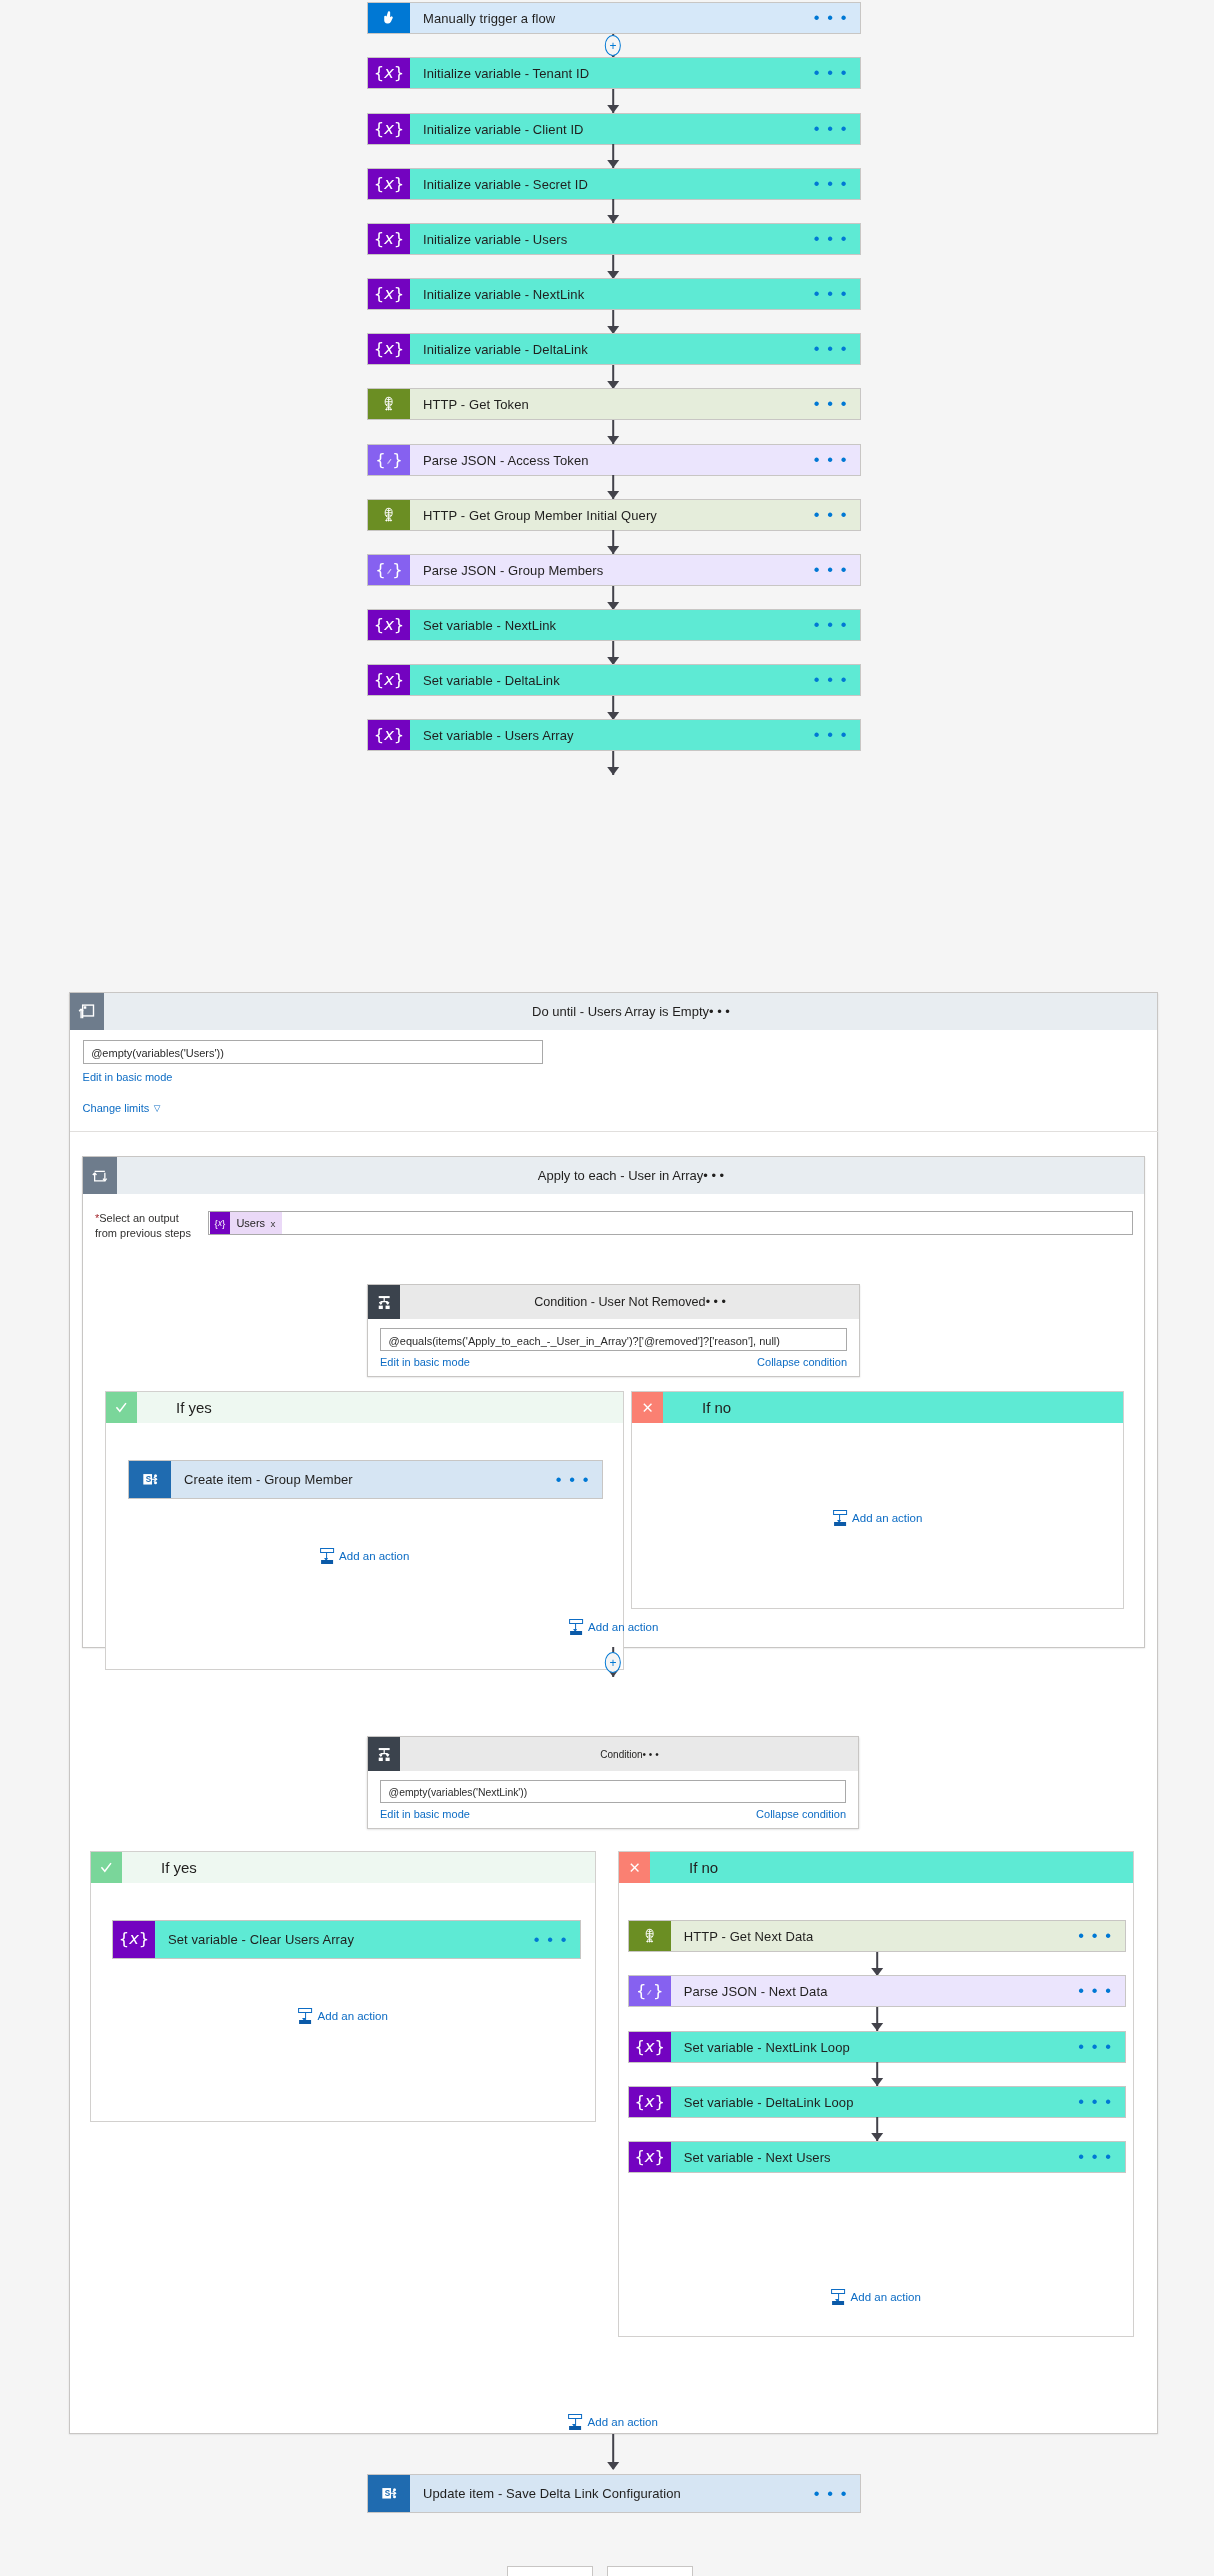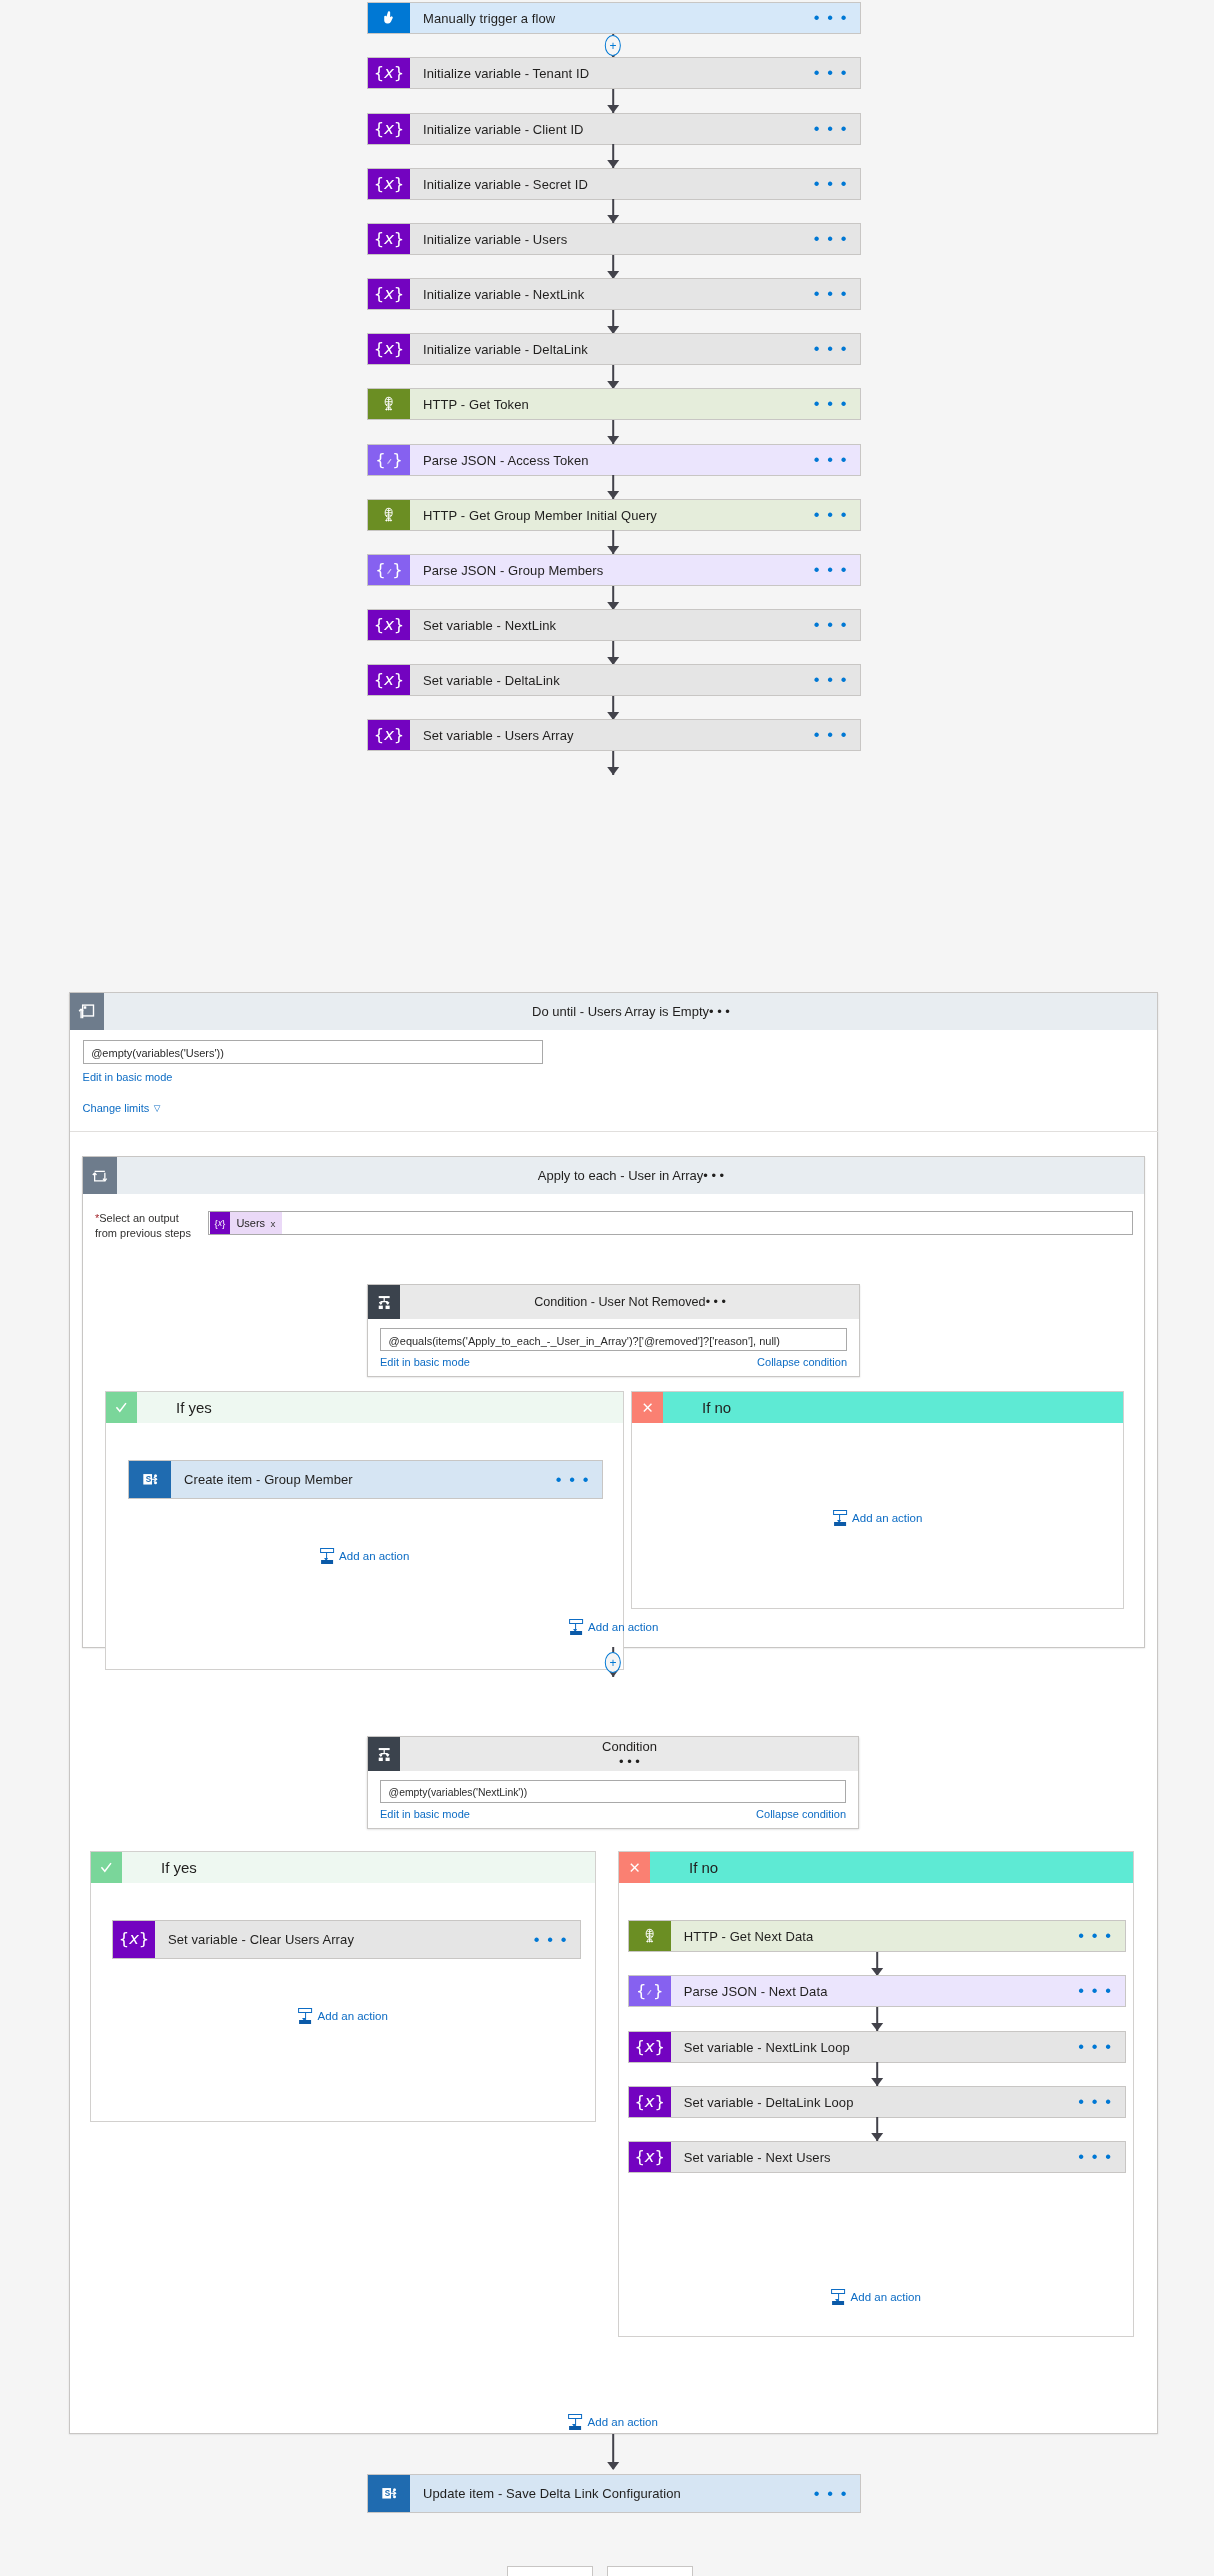"Initialize variable - Tenant ID" .n-var .body { background: #e5e5e5 -> #5eead4 }
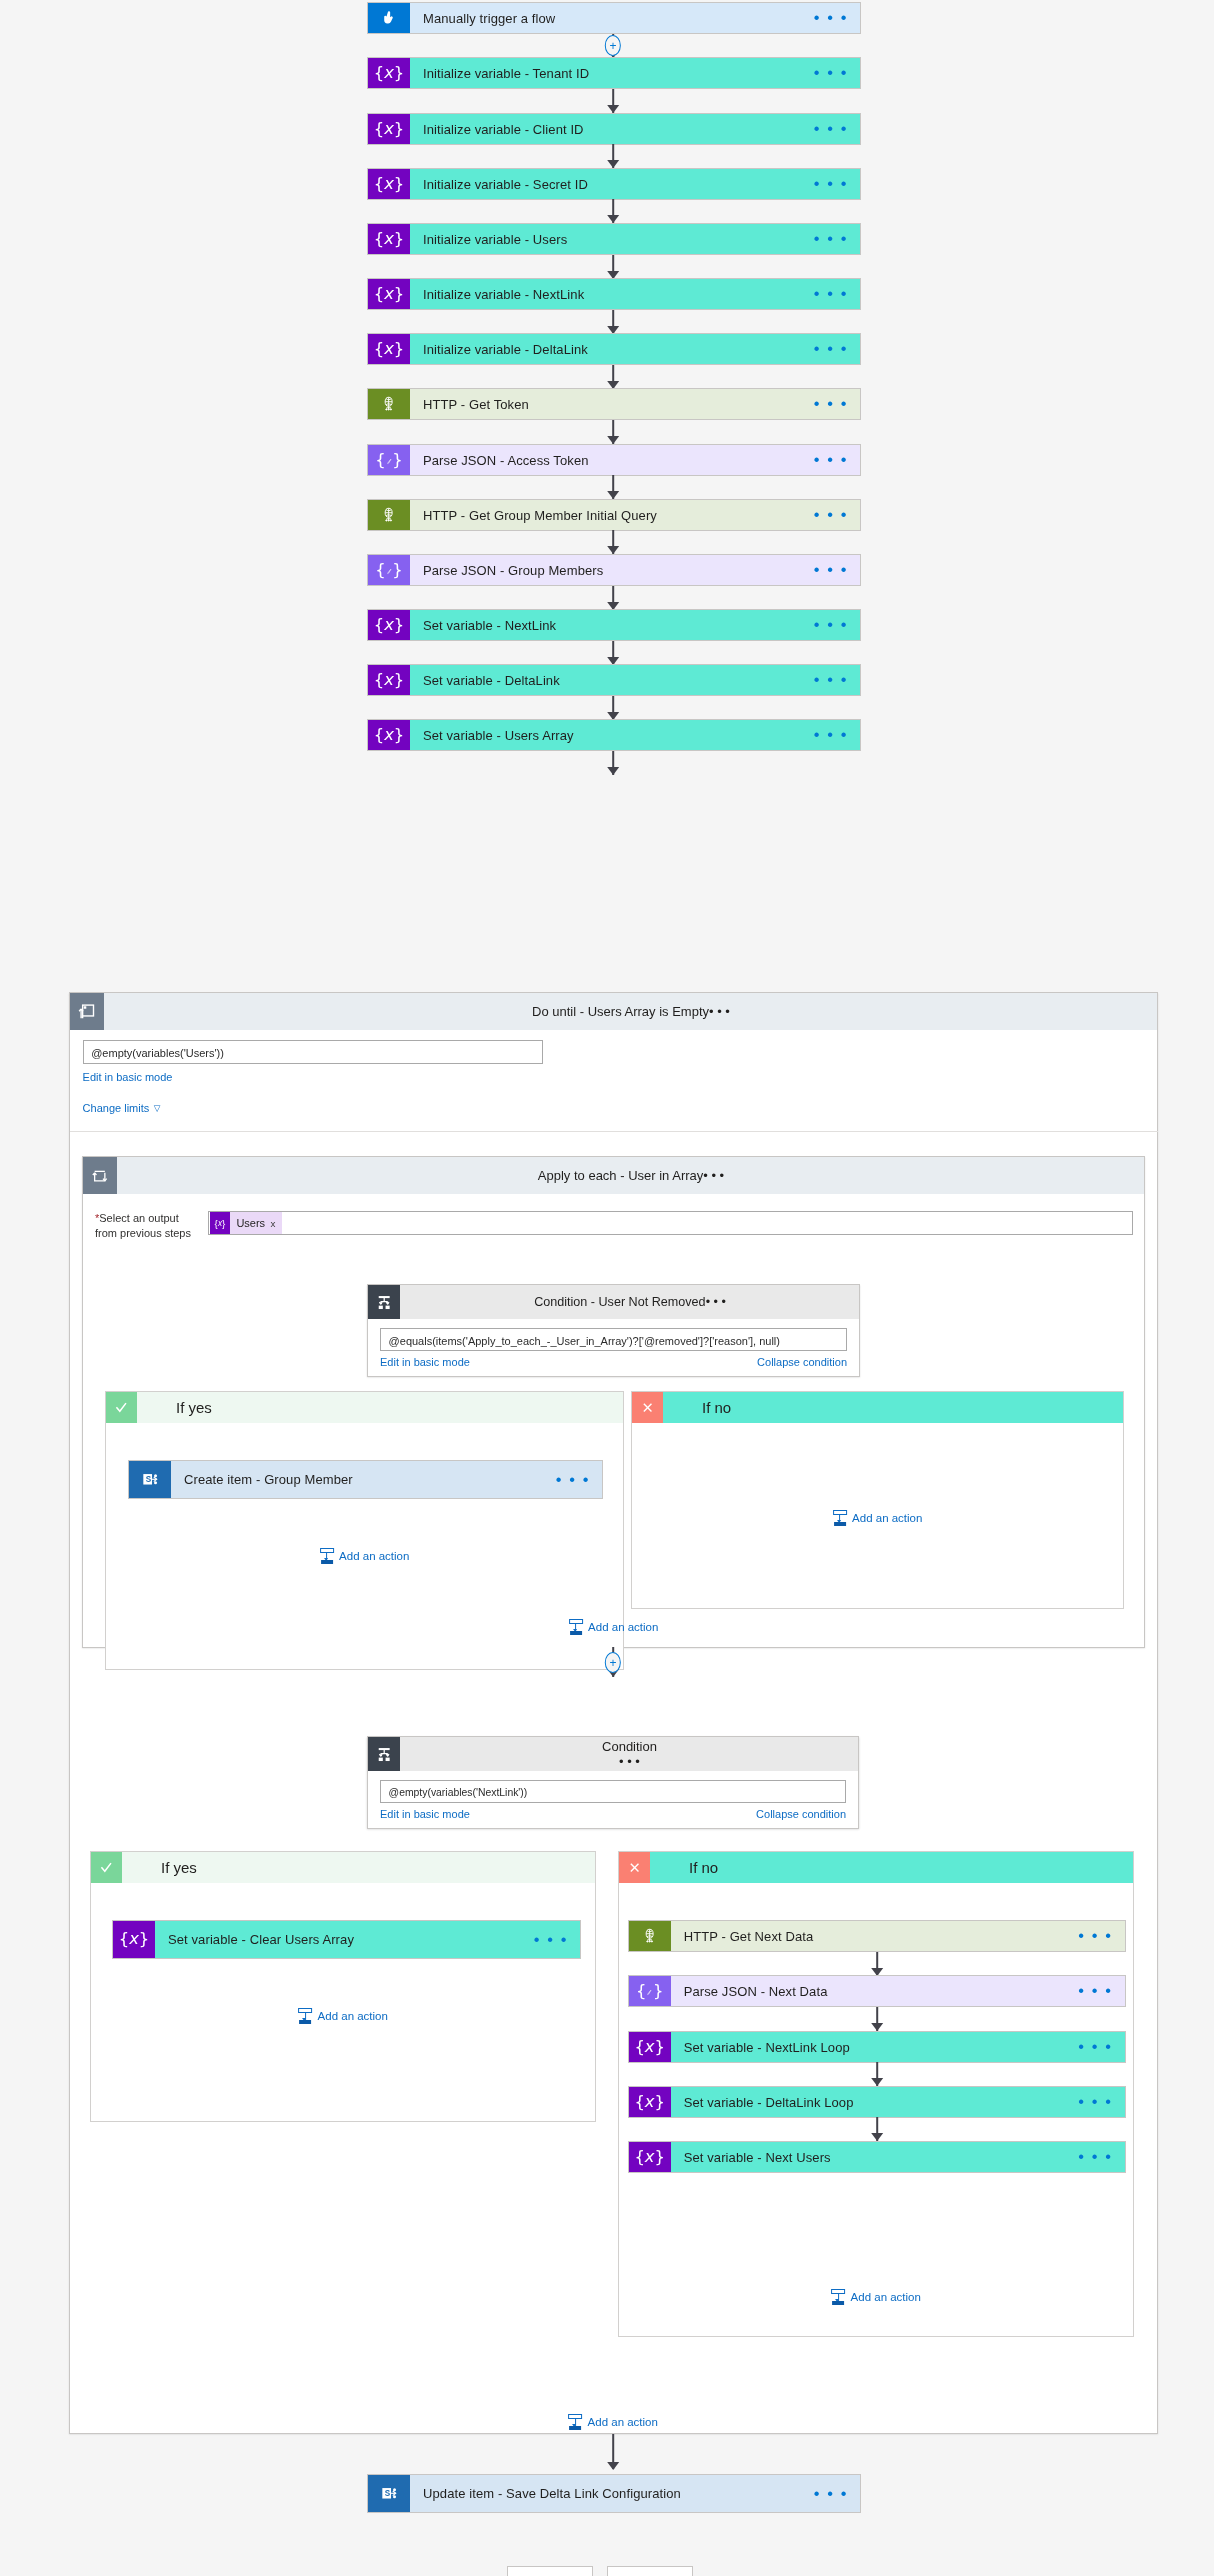"Condition" div.ttl { flex-direction: column -> none; font-size: 13px -> 10px }
